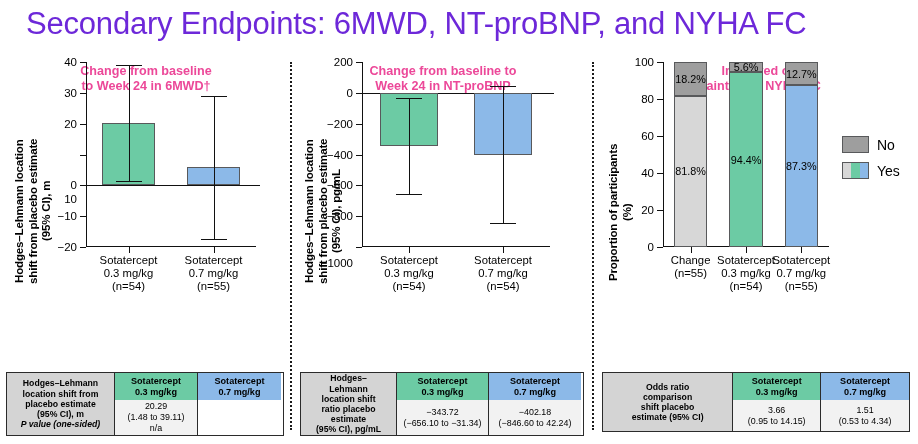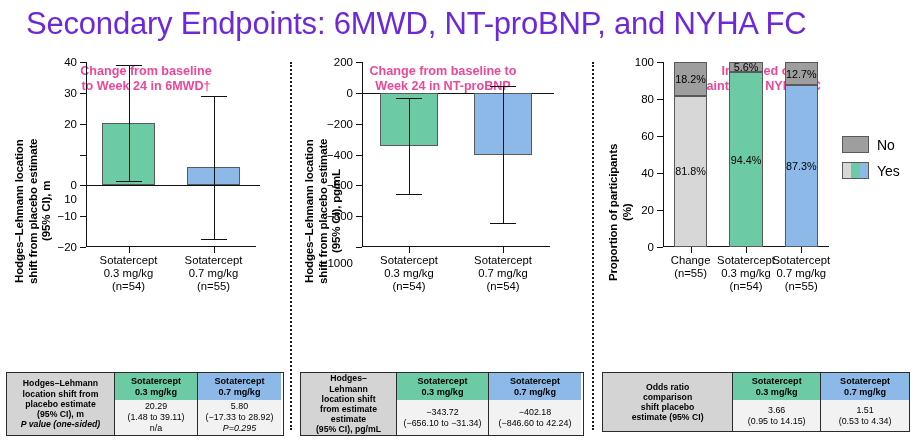"5.80" div.tbody { html: <div> <div>5.80</div> <div>(−17.33 to 28.92)</div> <div>P=0.295</div> </div> -> none }
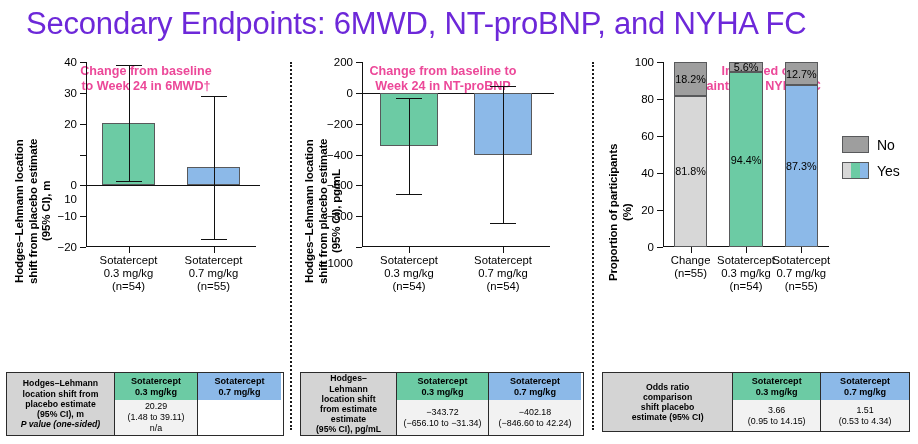"from estimate" div.rowhead { text: from estimate -> ratio placebo }
